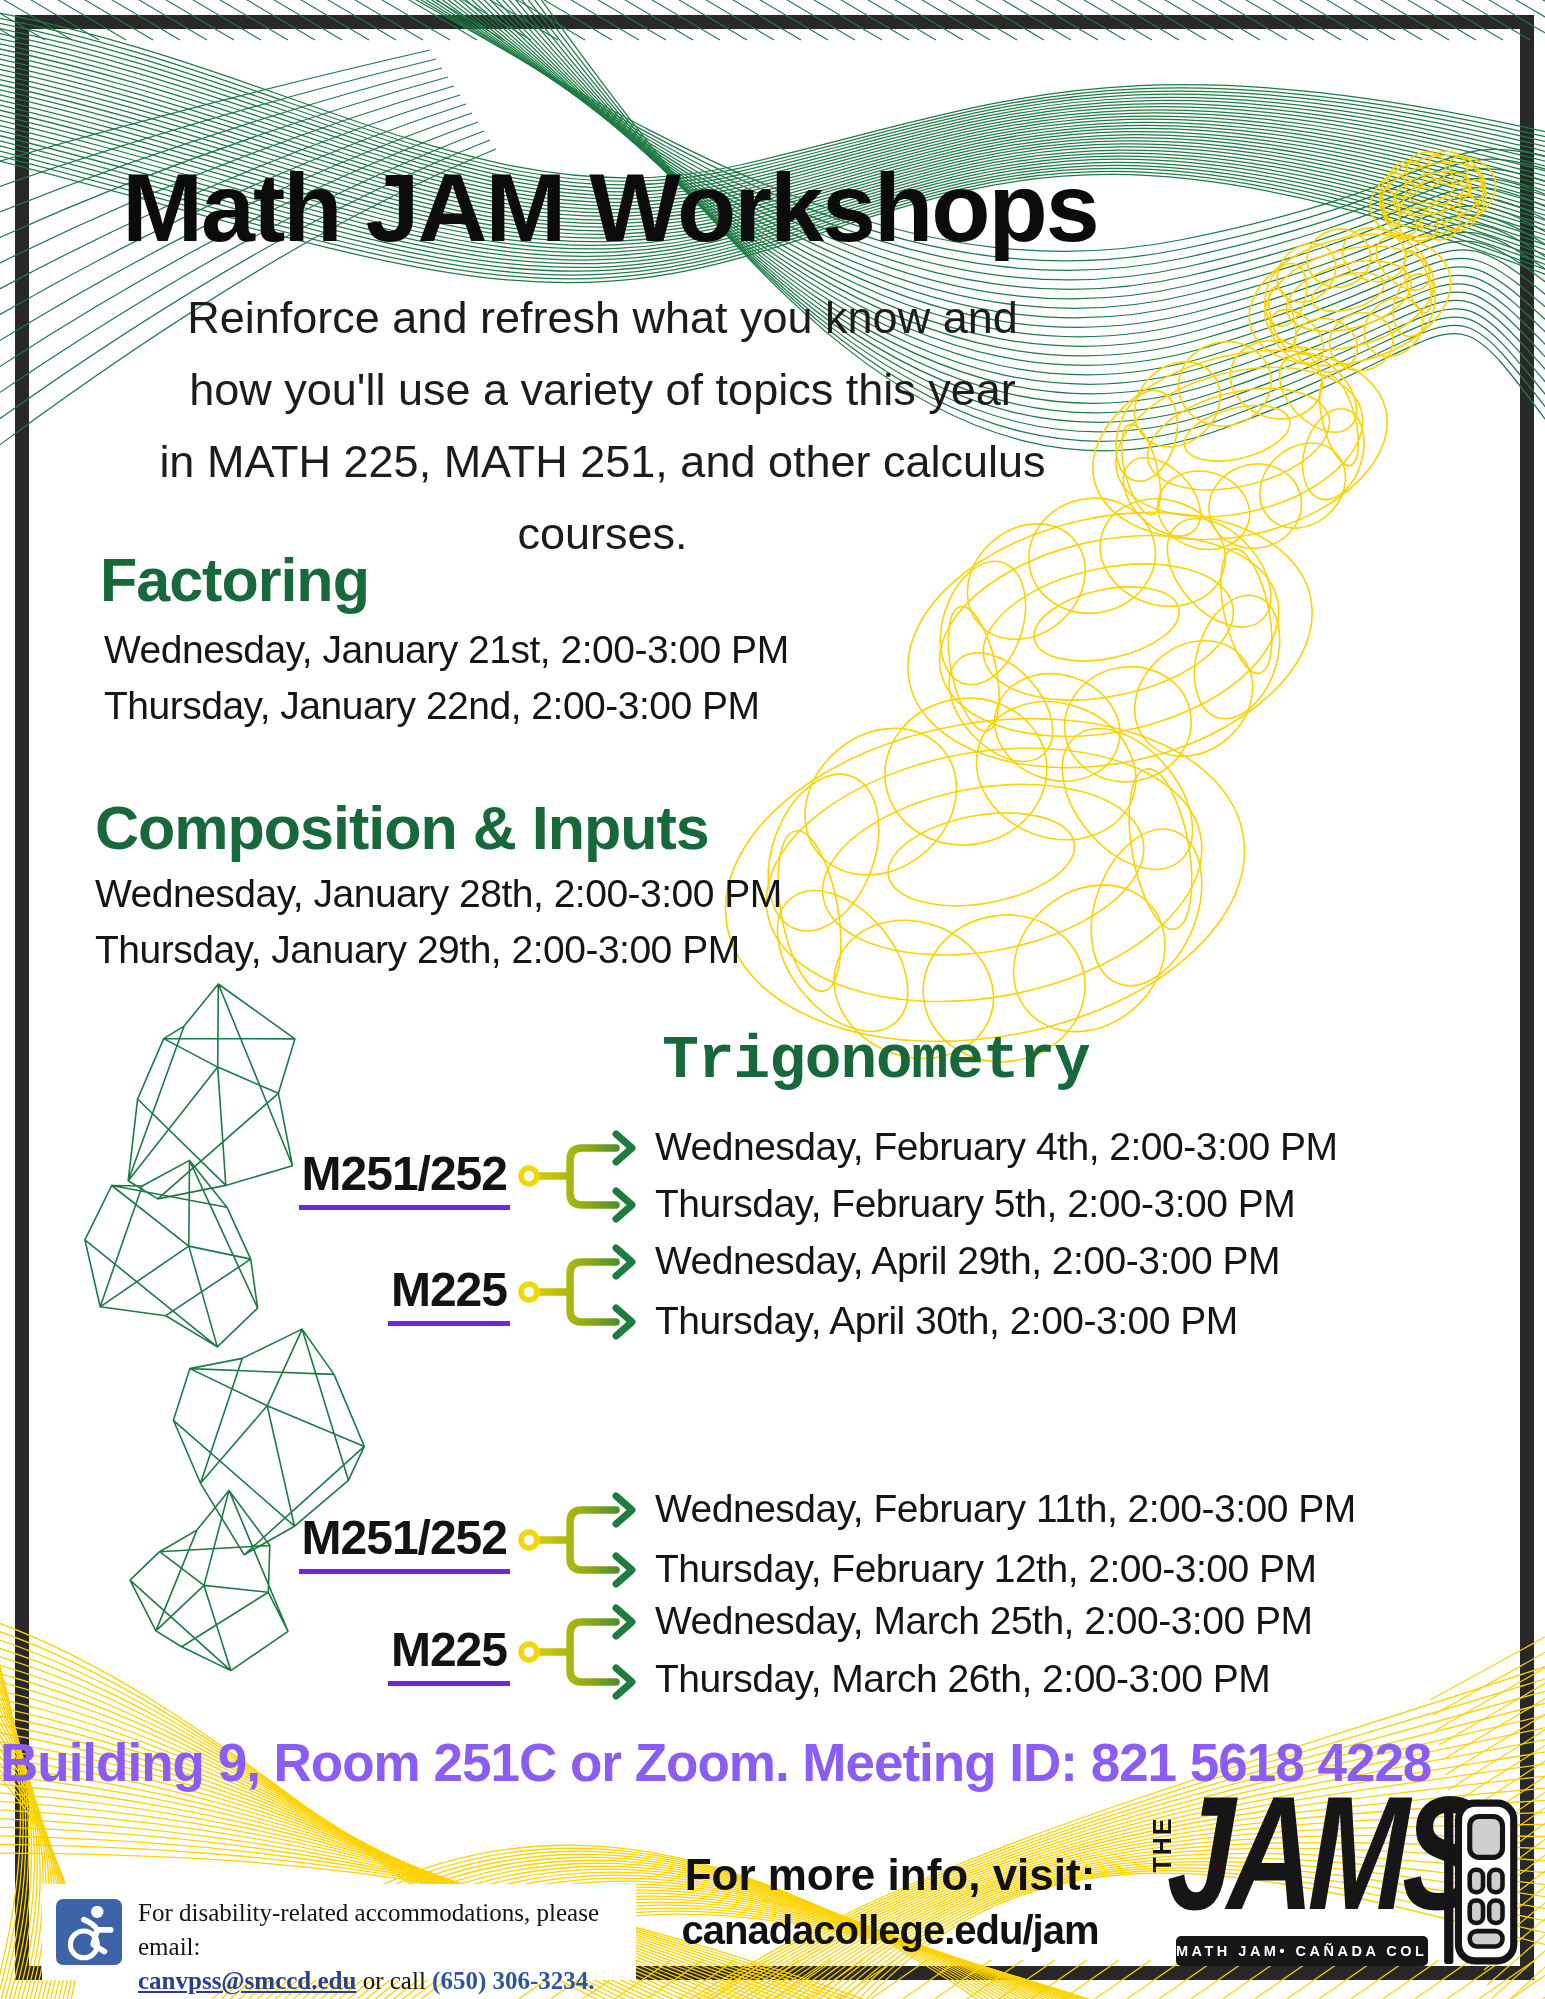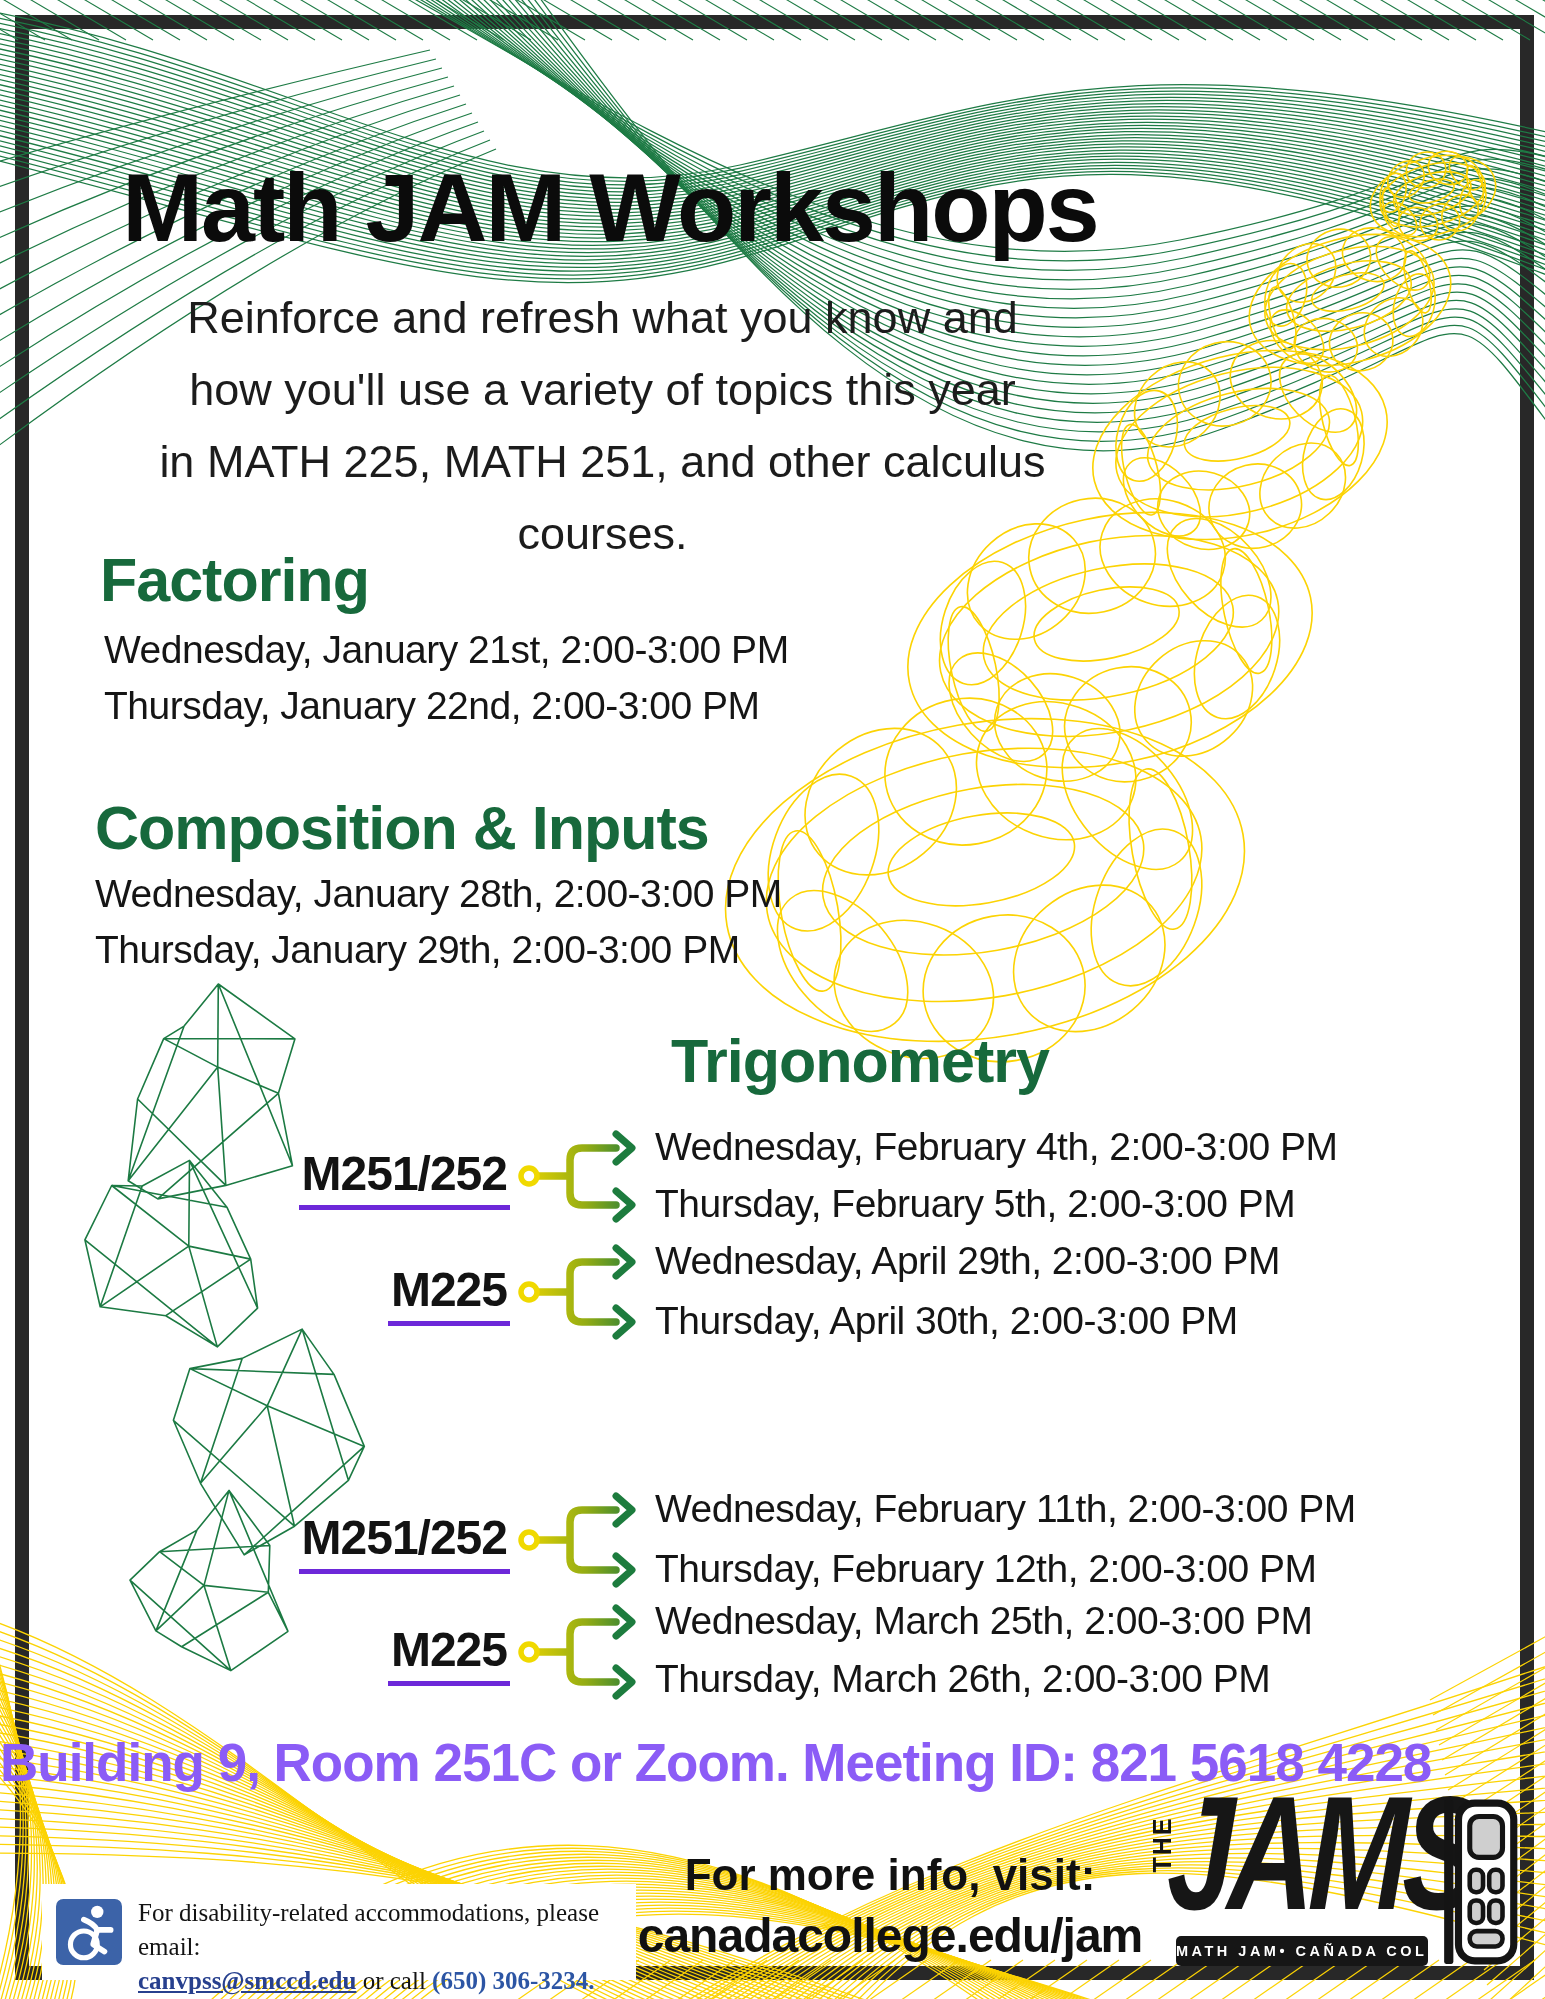"Trigonometry" div.txt { font-family: none -> Liberation Mono, monospace; left: 560px -> 576px }
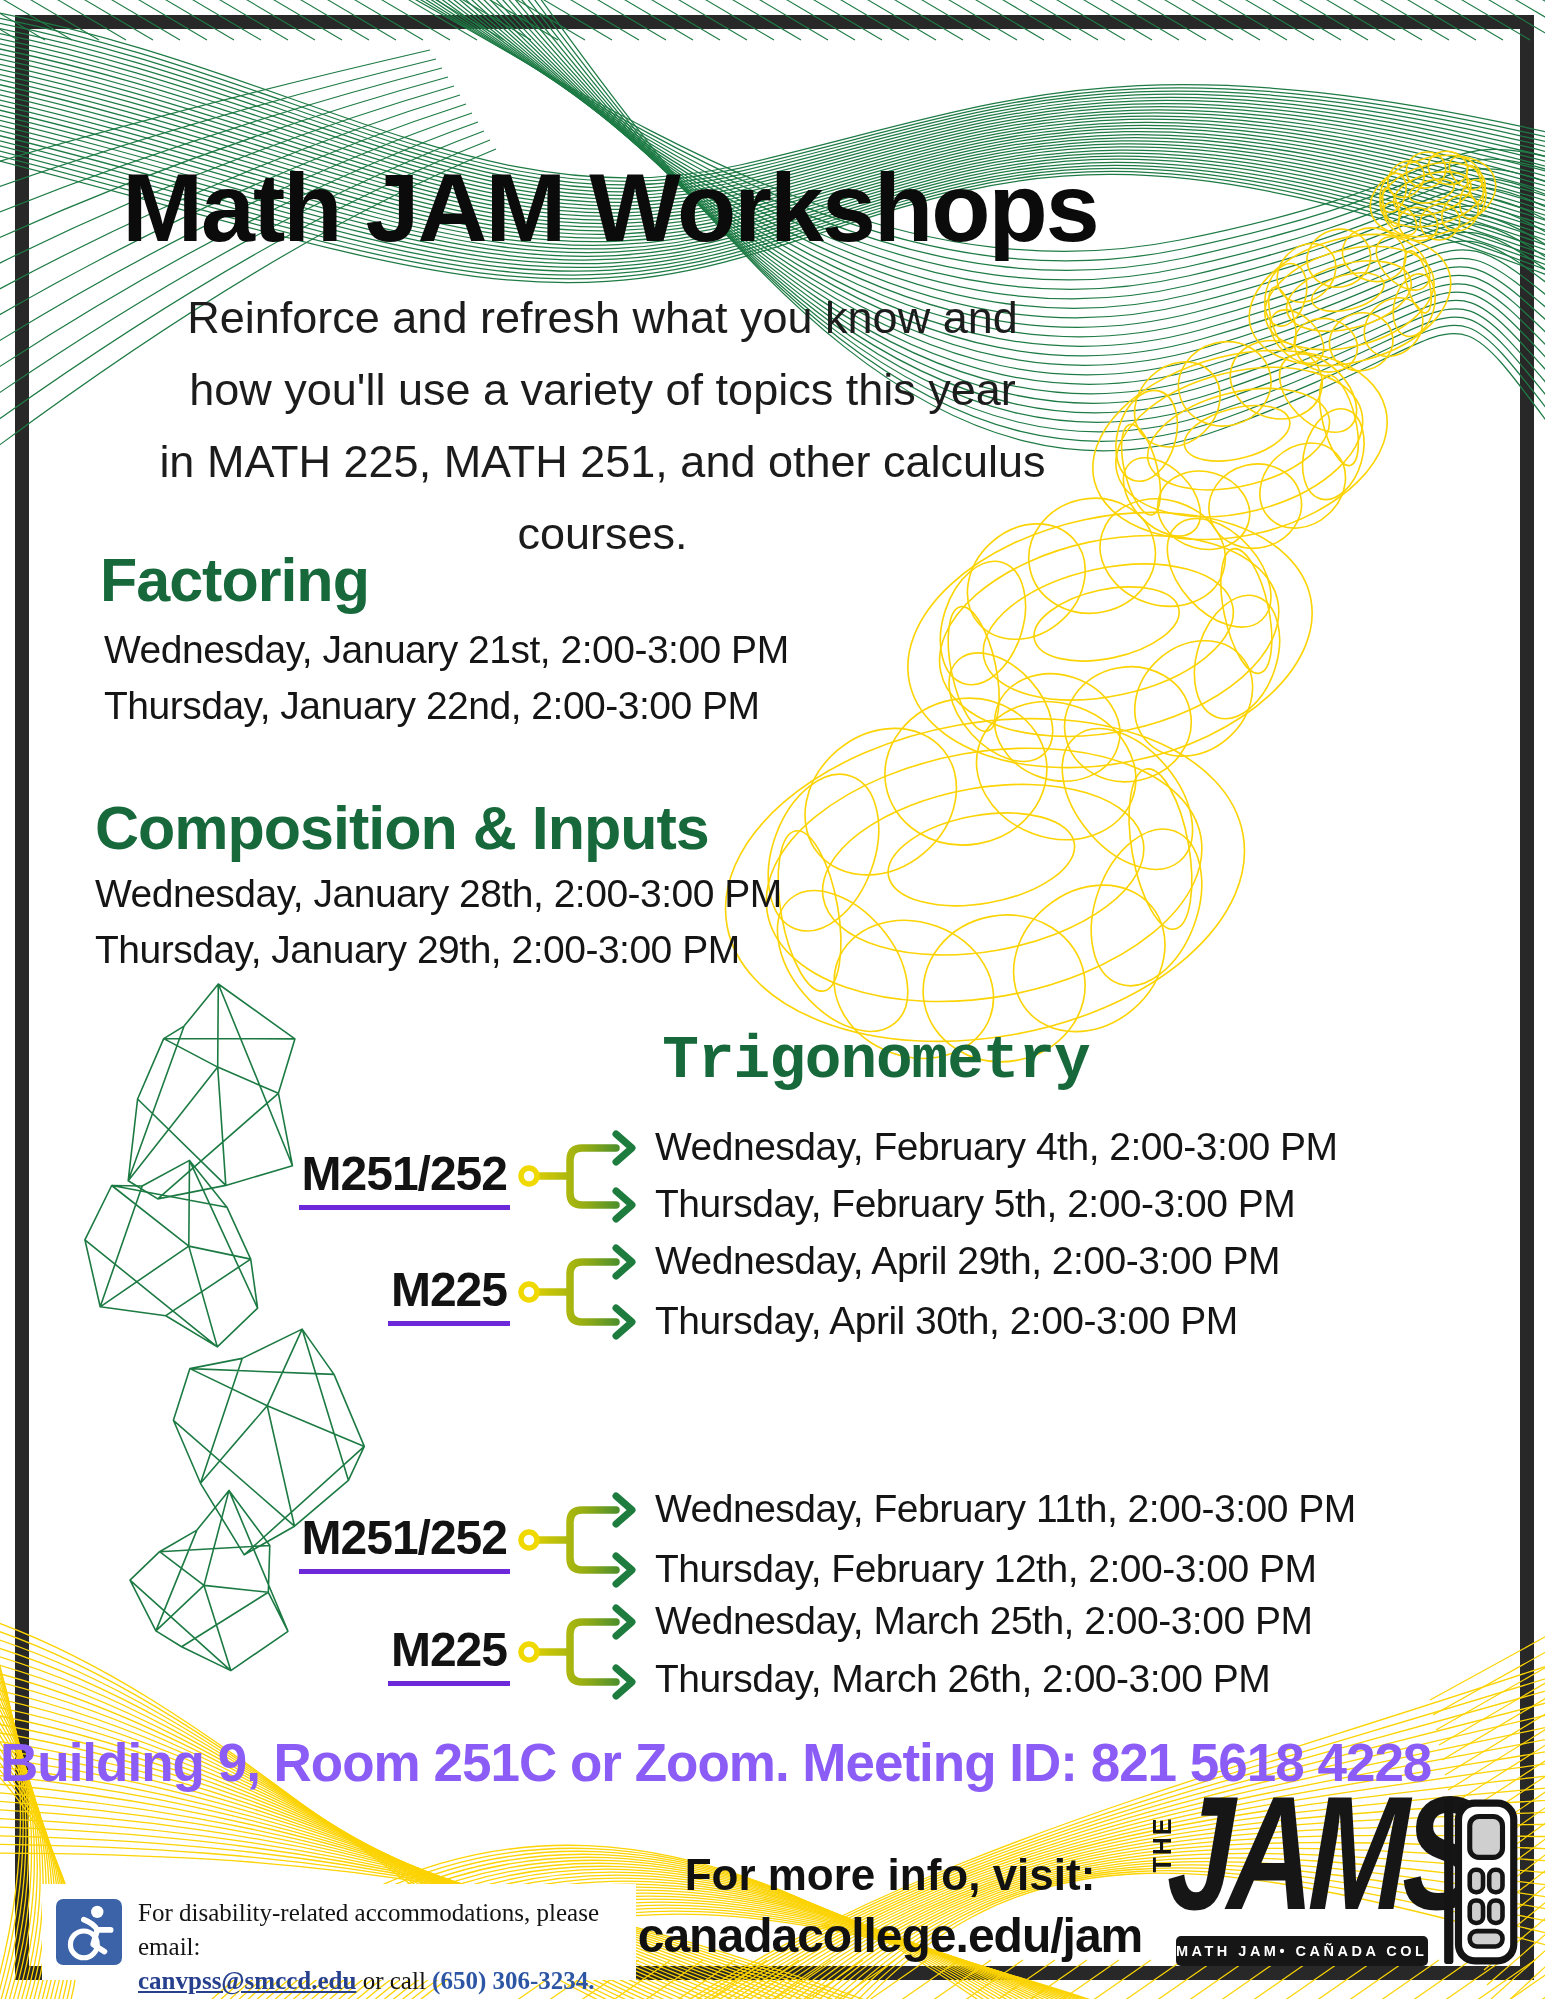"canadacollege.edu/jam" .moreinfo .l2 { font-size: 48px -> 40px }
